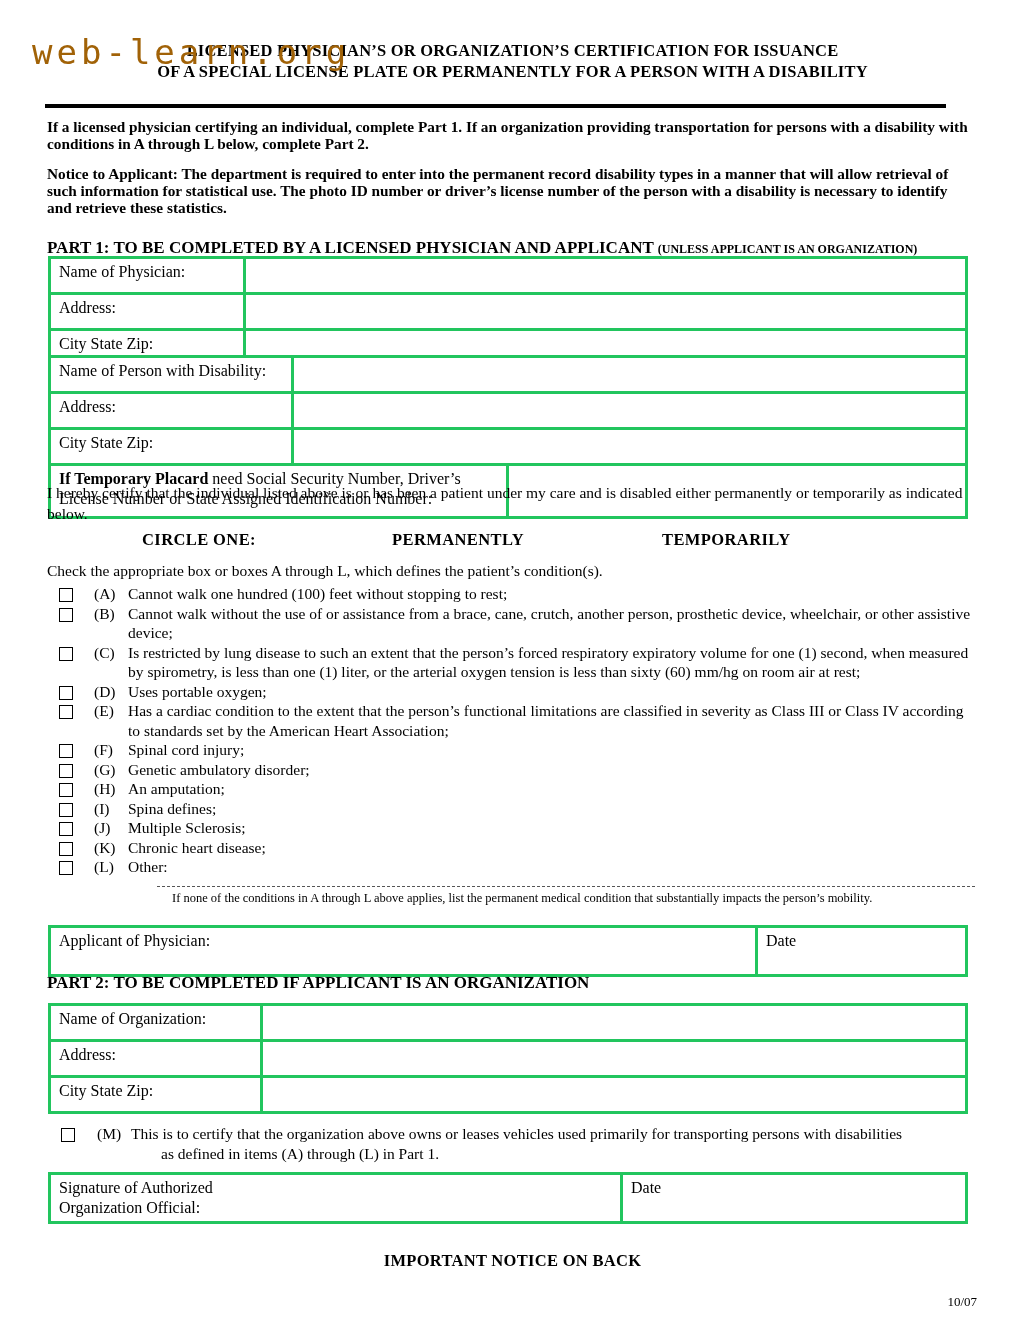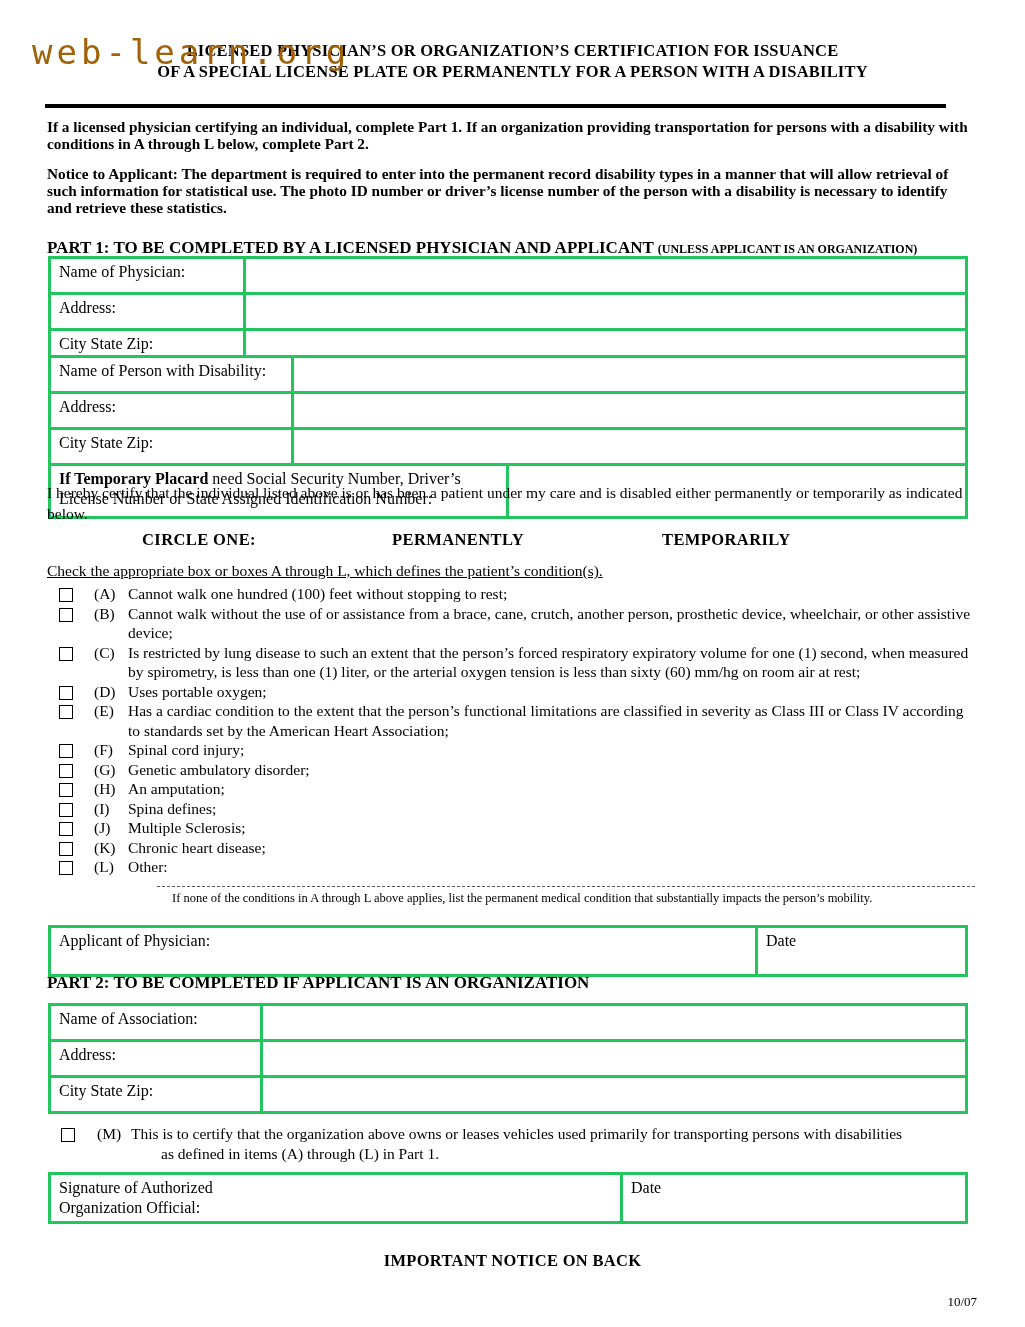"Check the appropriate box or" #check-instr { text-decoration: underline -> none }
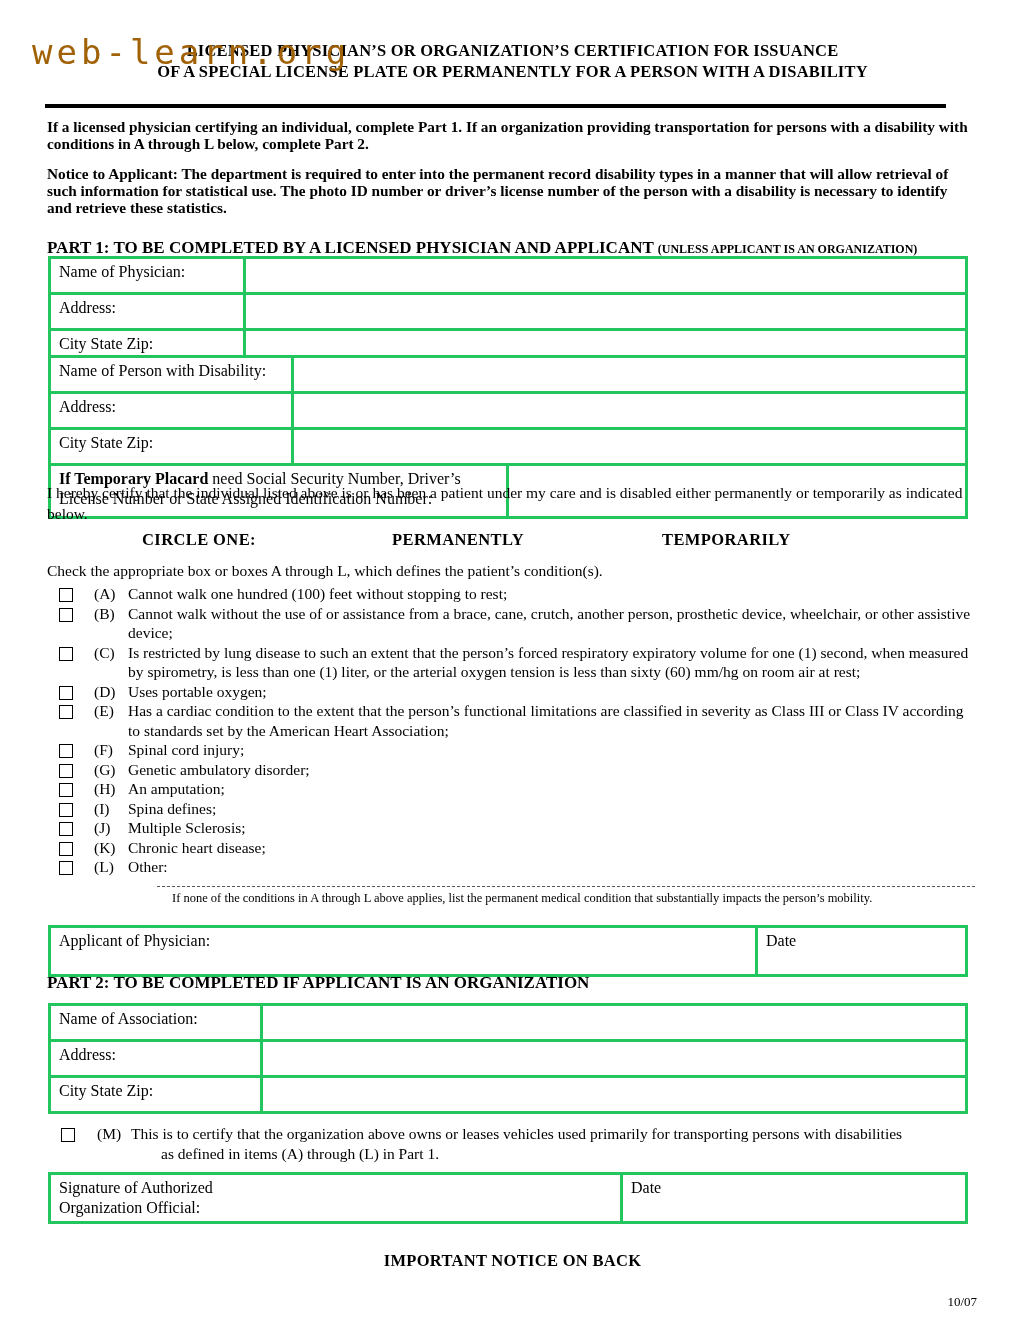"Name of Association:" td.label { text: Association -> Organization }
